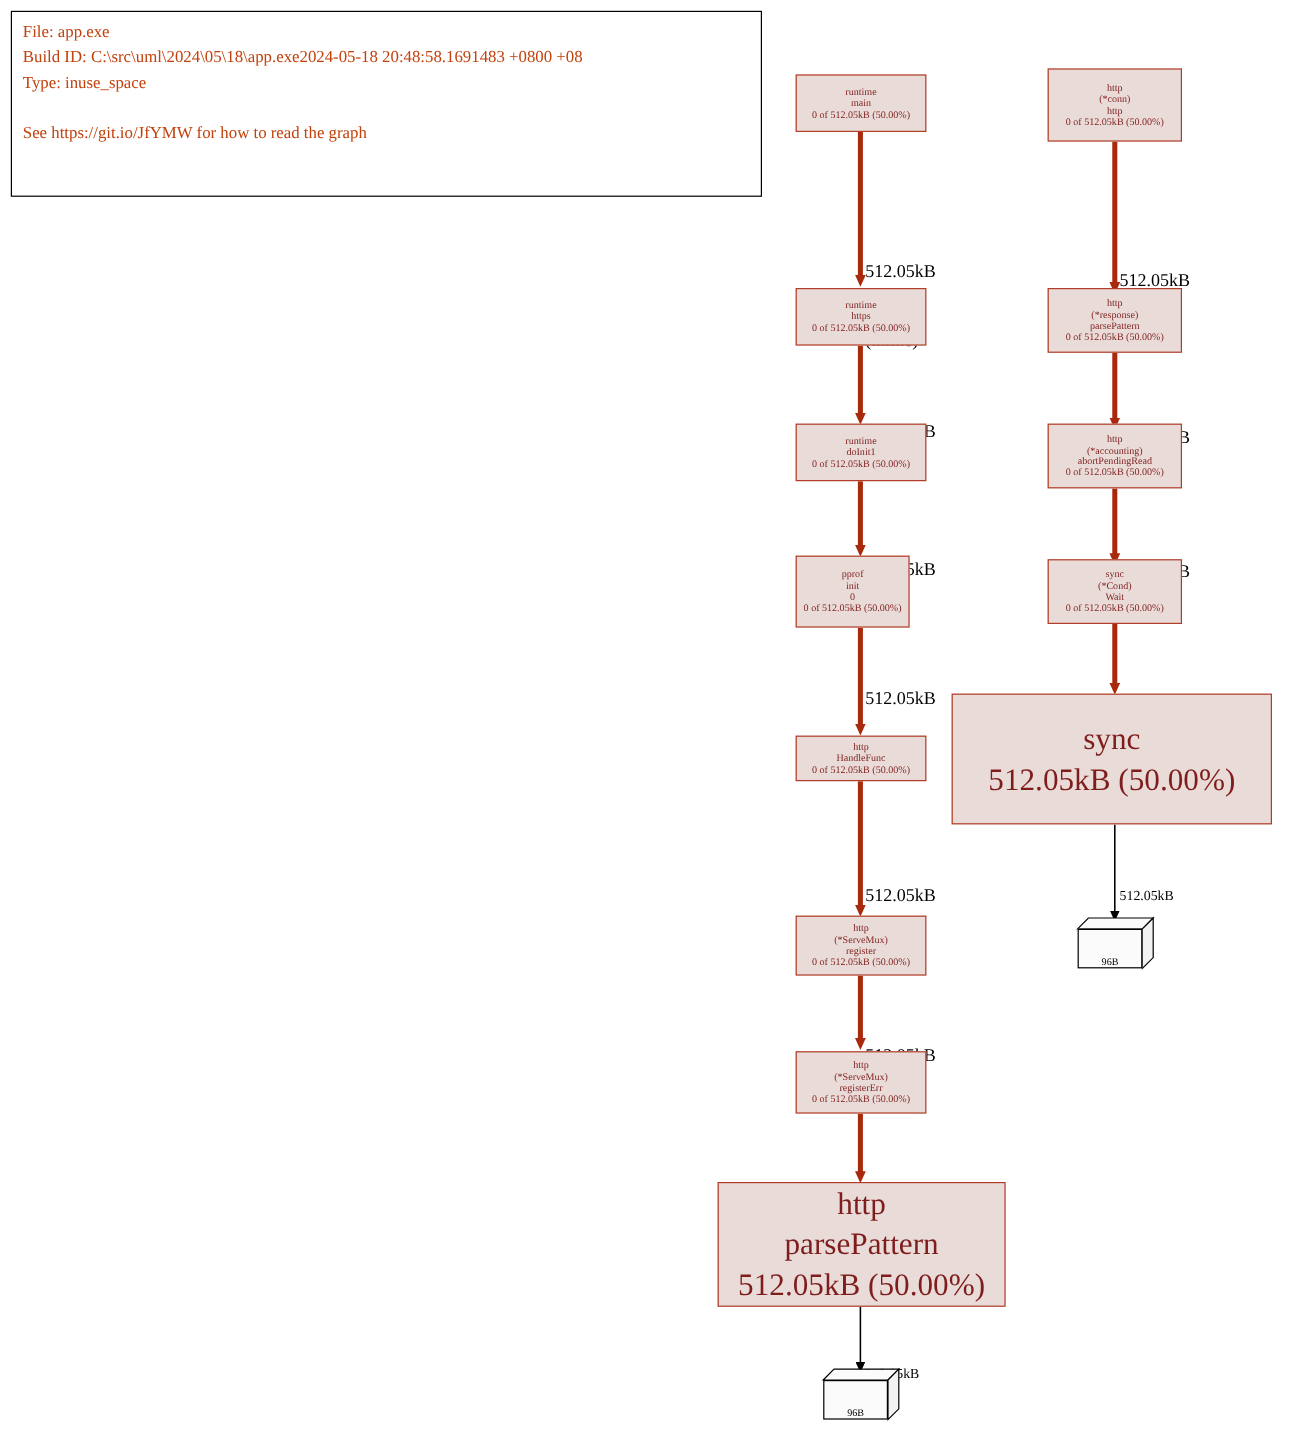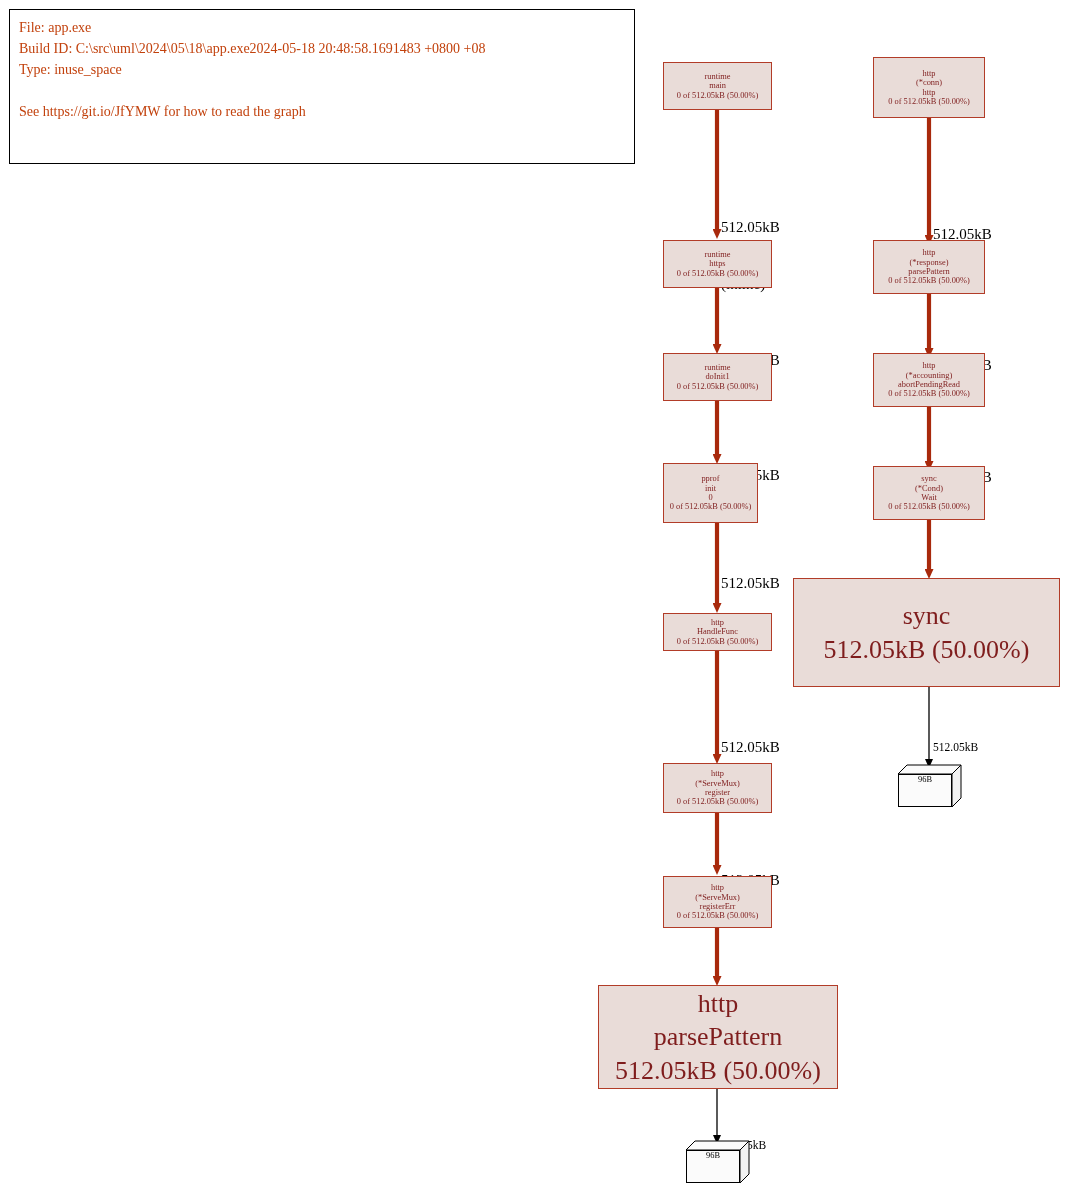"96B" .leafbox .face { align-items: flex-start -> flex-end }
